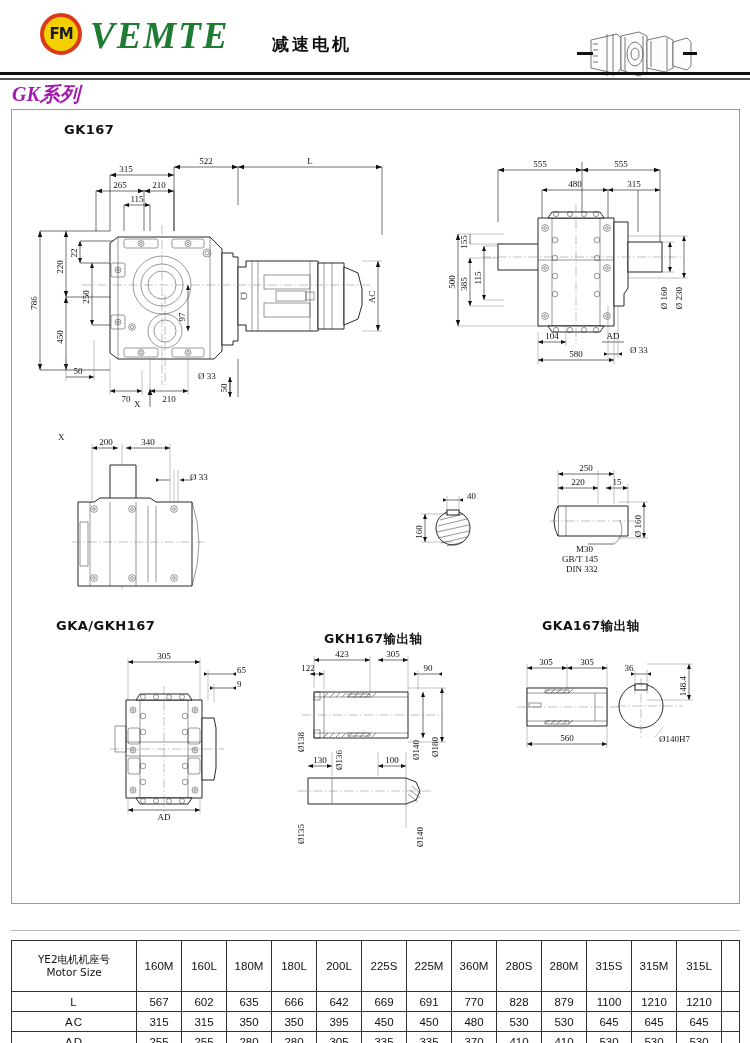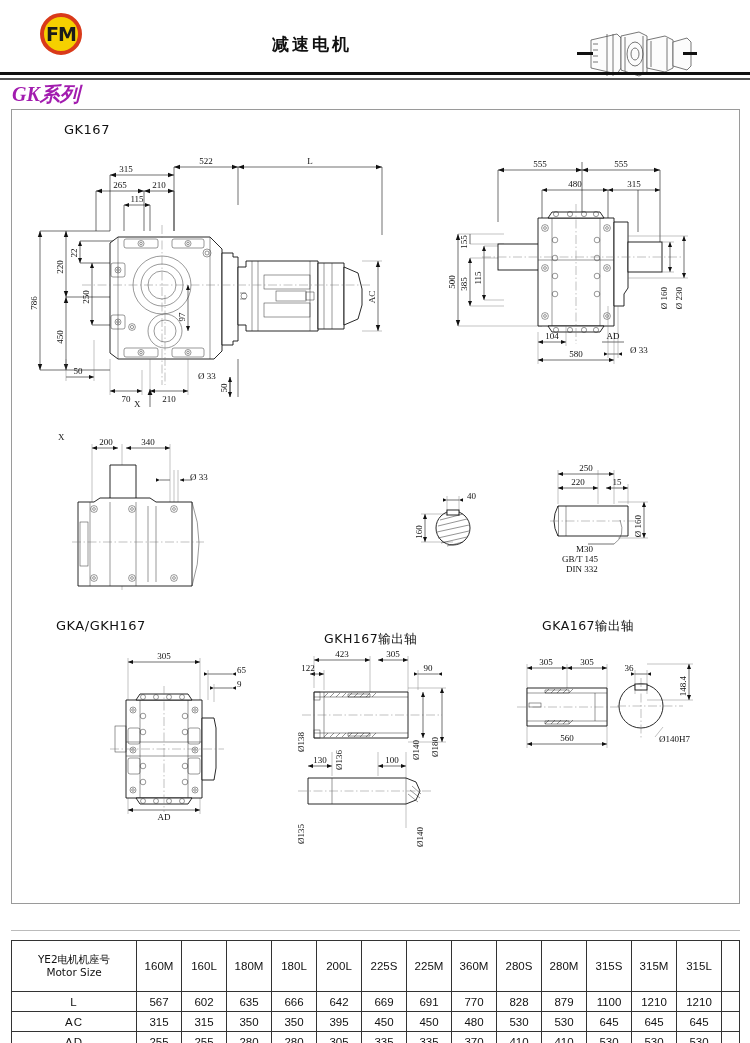"FM" #logo-mark .glyphs { font-size: 19px -> 15px }
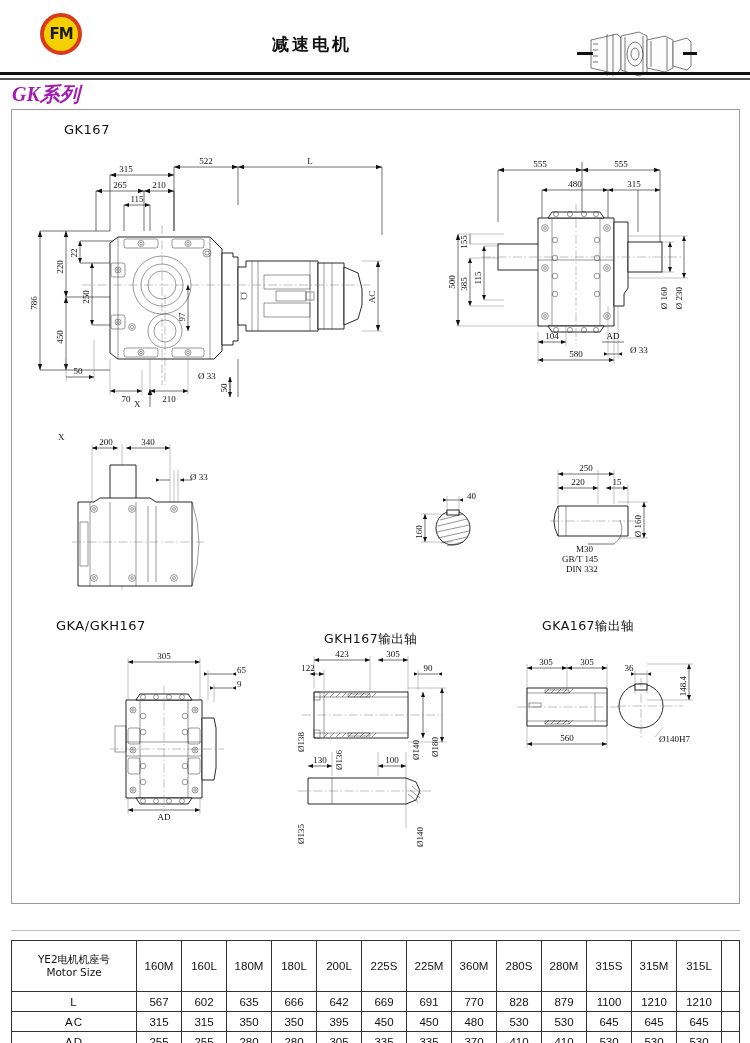"VEMTE" div { html: none -> <div>VEMTE</div> }
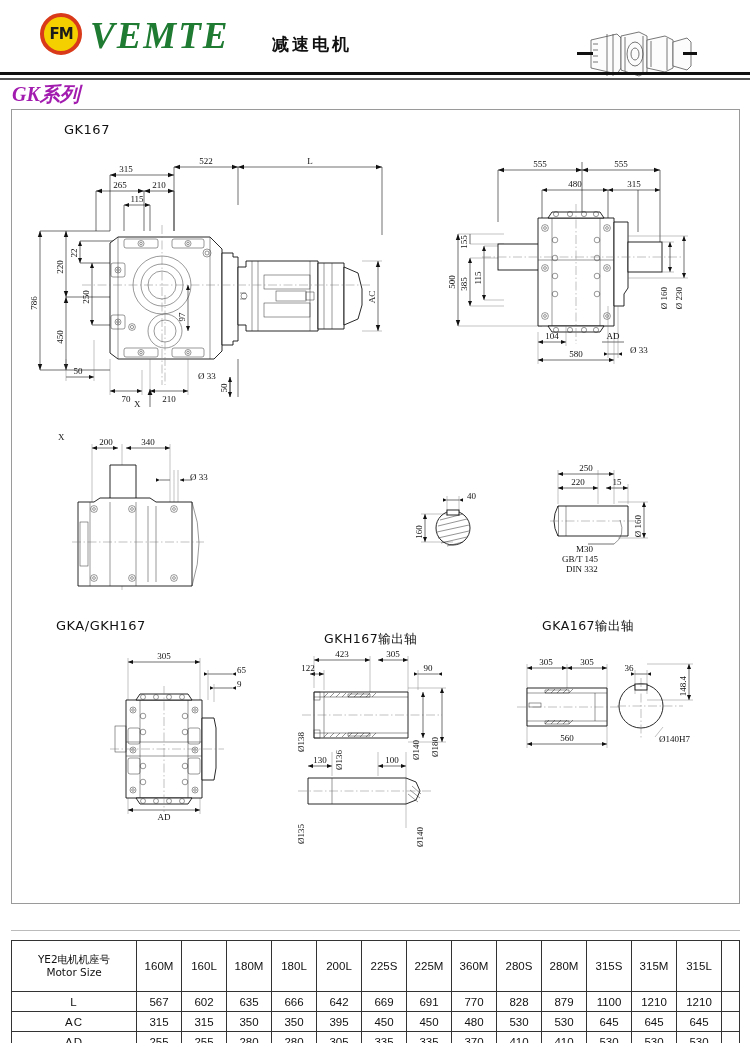"GK167" .dtitle { font-weight: normal -> bold }
